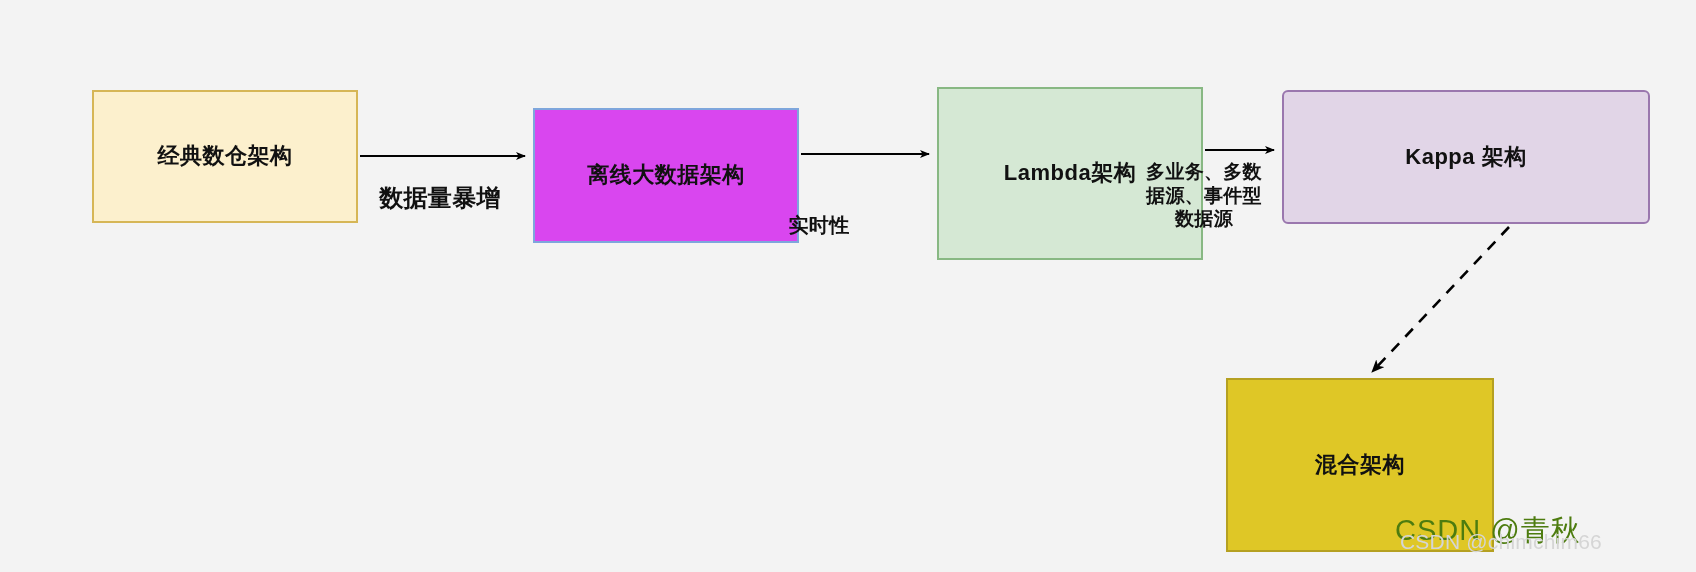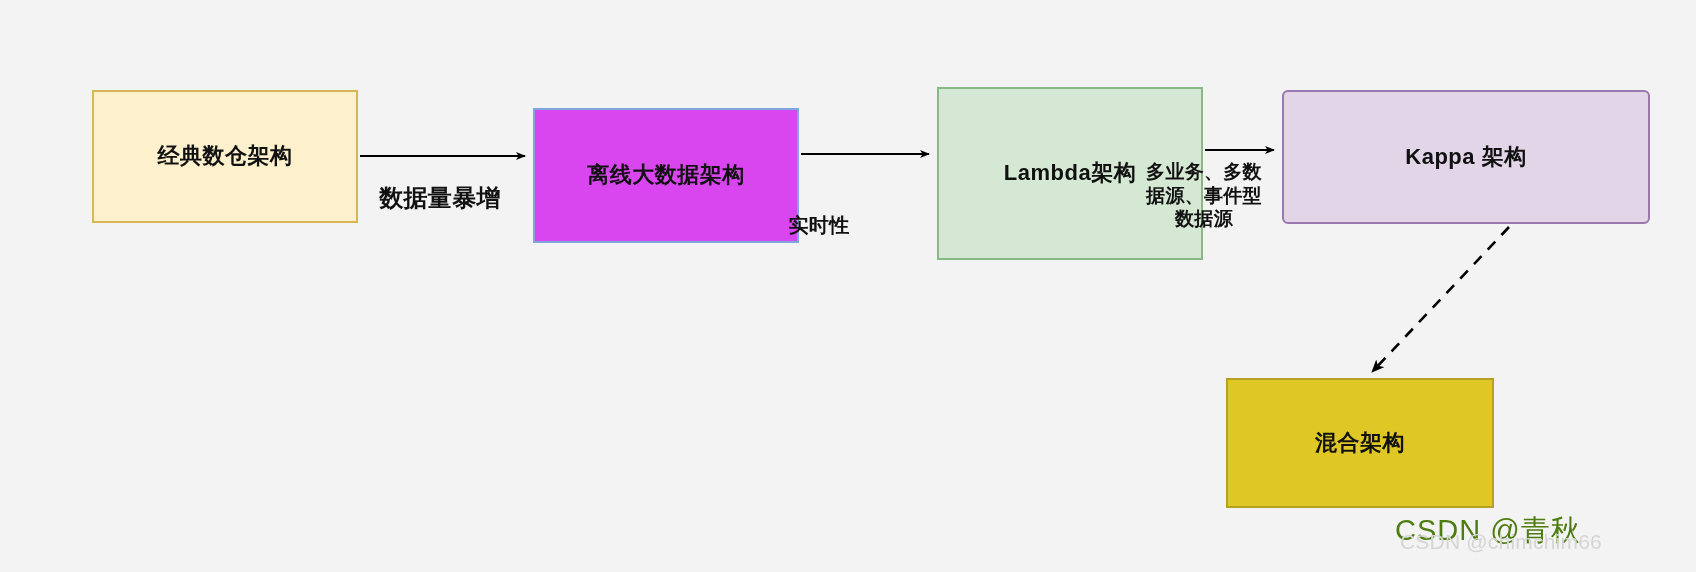"混合架构" div.node { height: 130px -> 174px }
